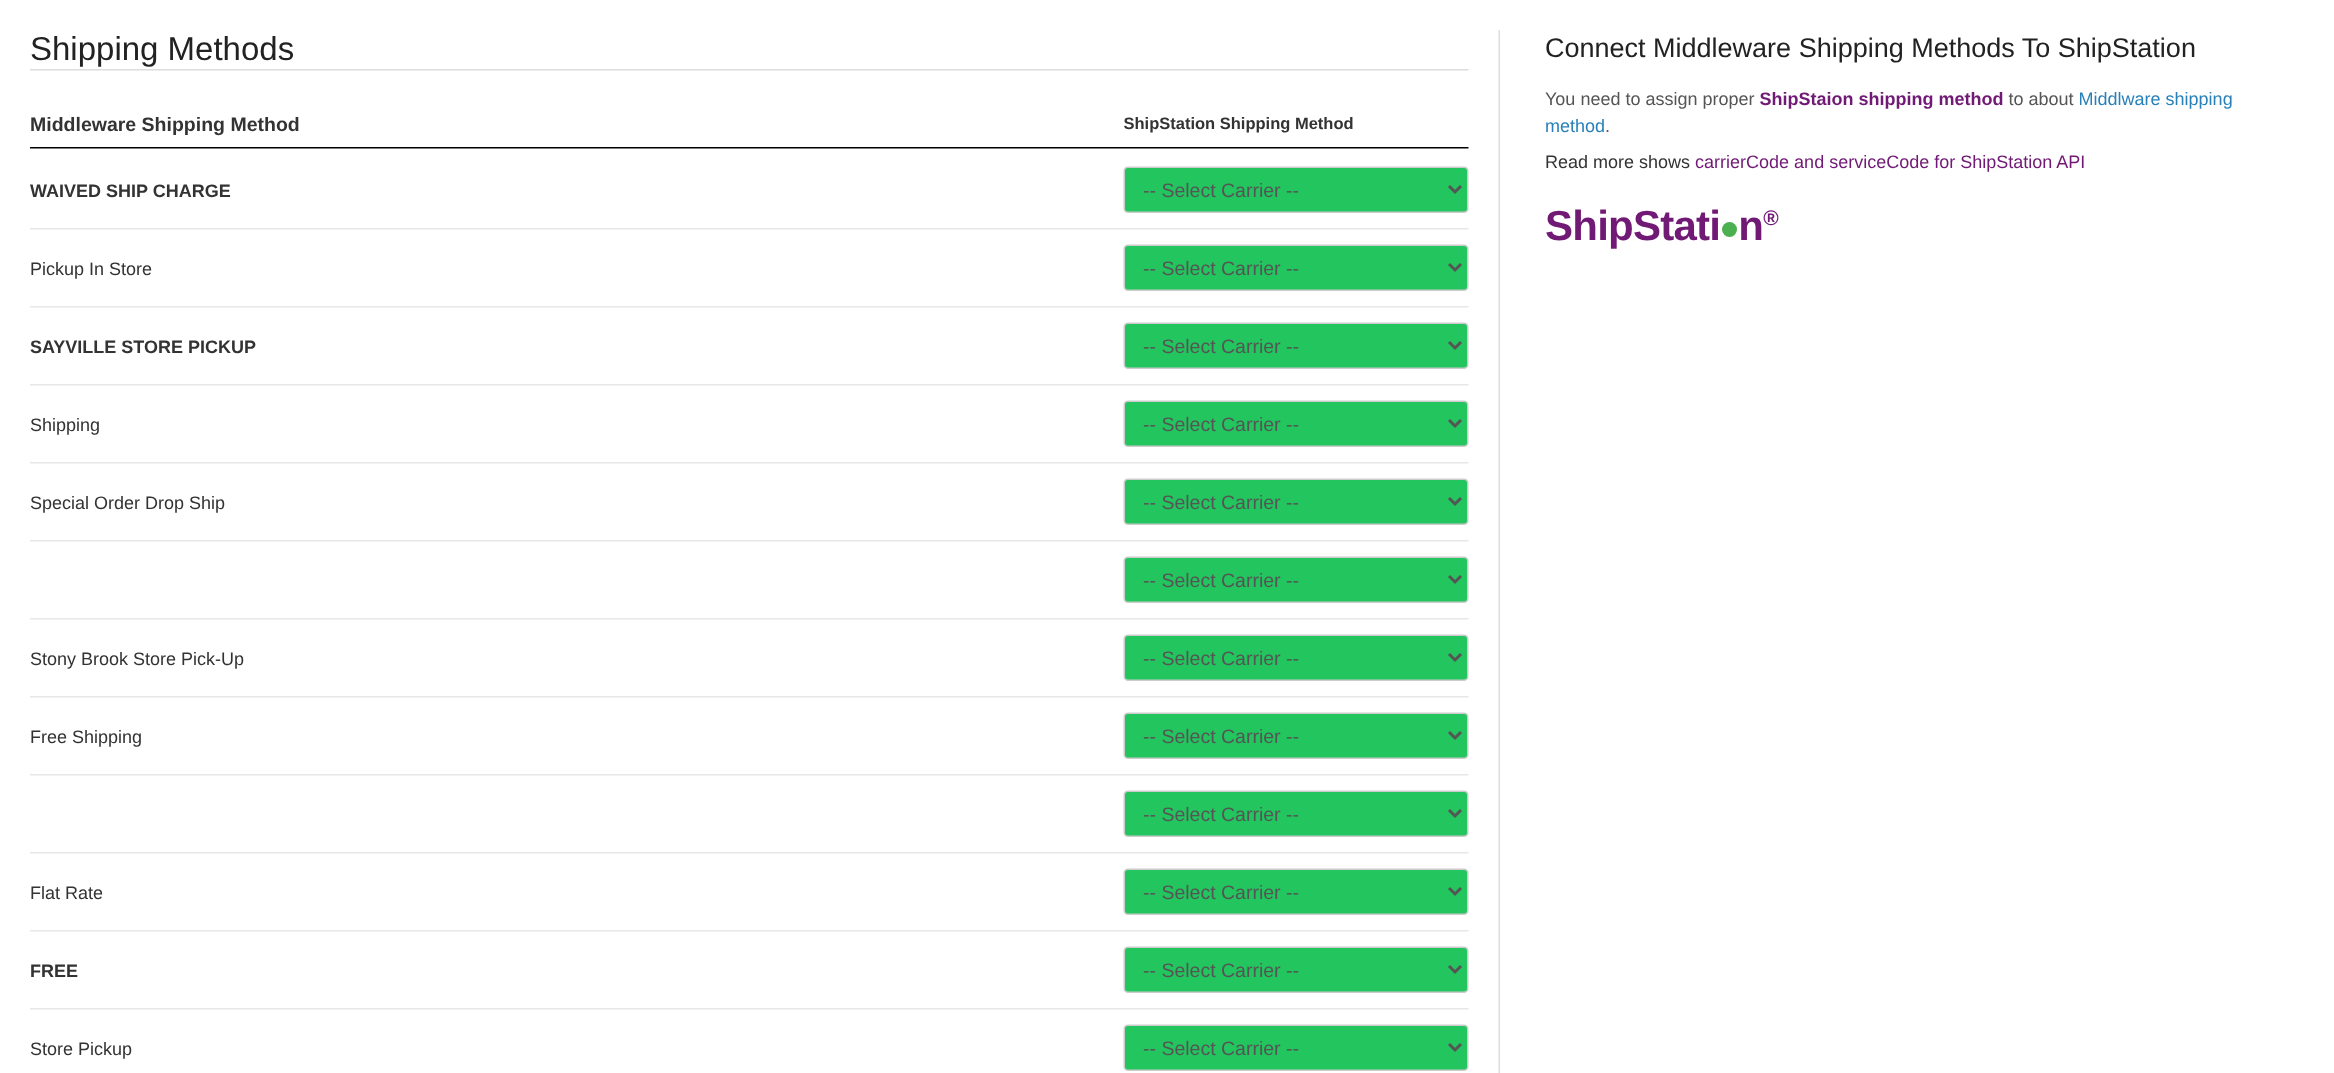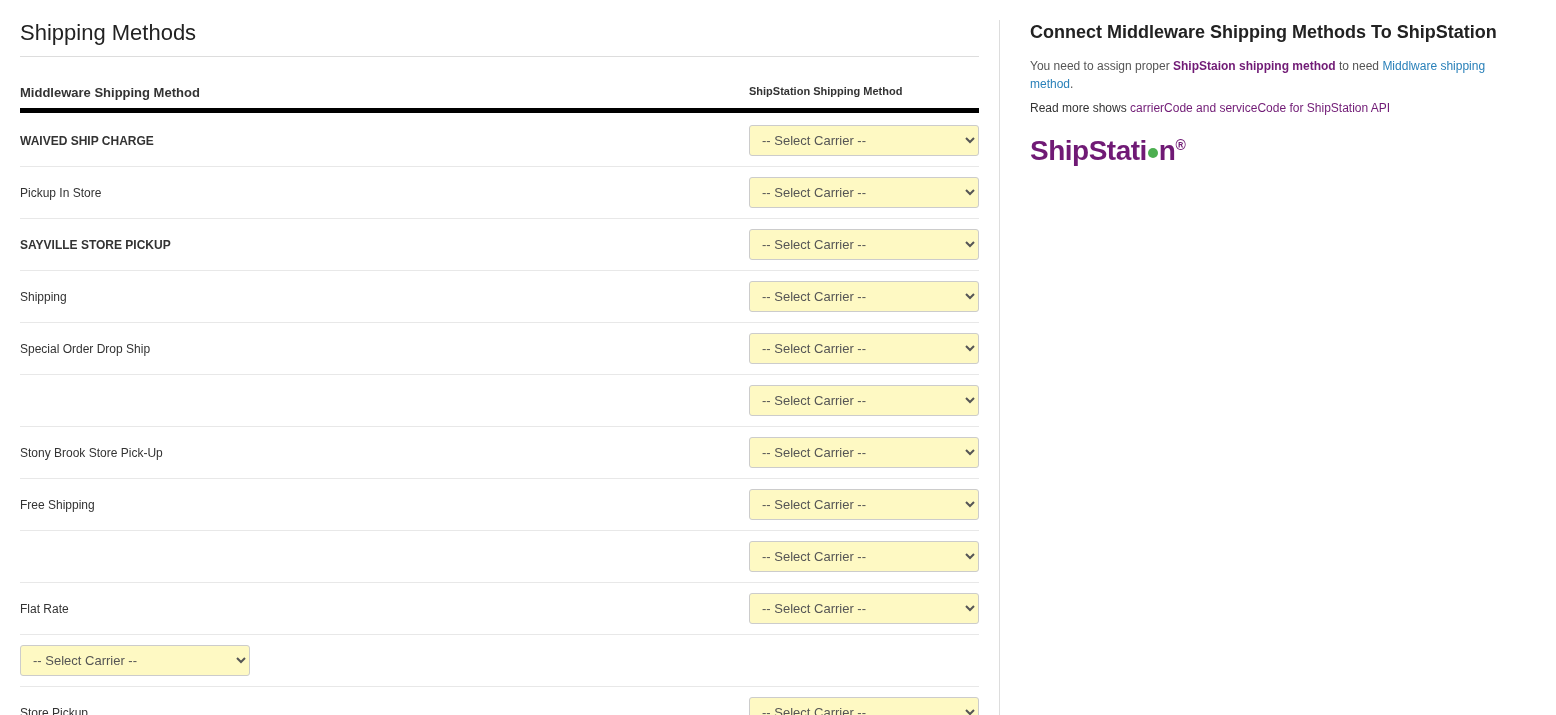"Shipping Methods" h1.page-title { padding-bottom: 10px -> 0 }
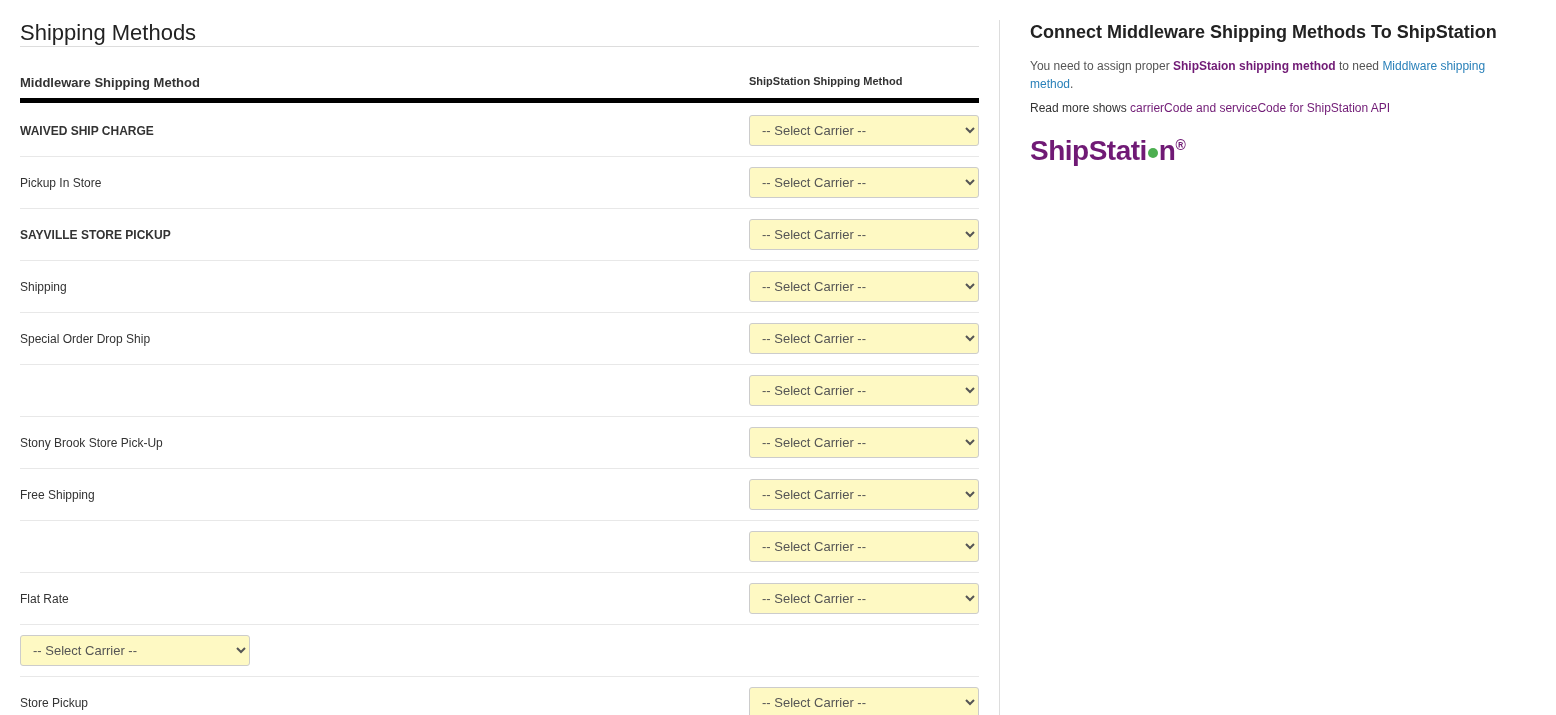"Connect Middleware Shipping Methods To" .sidebar-title { font-weight: bold -> normal }
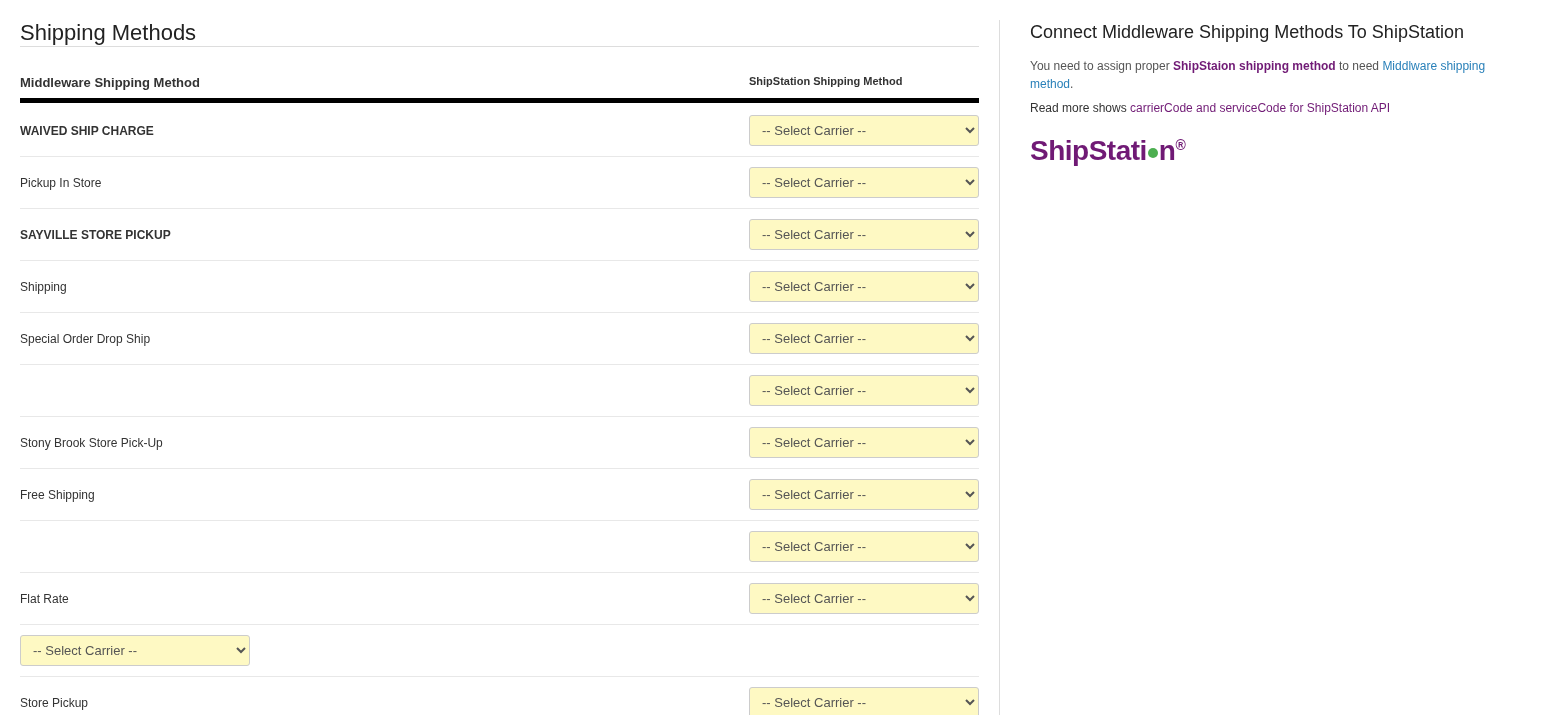"to need" span { text: need -> about }
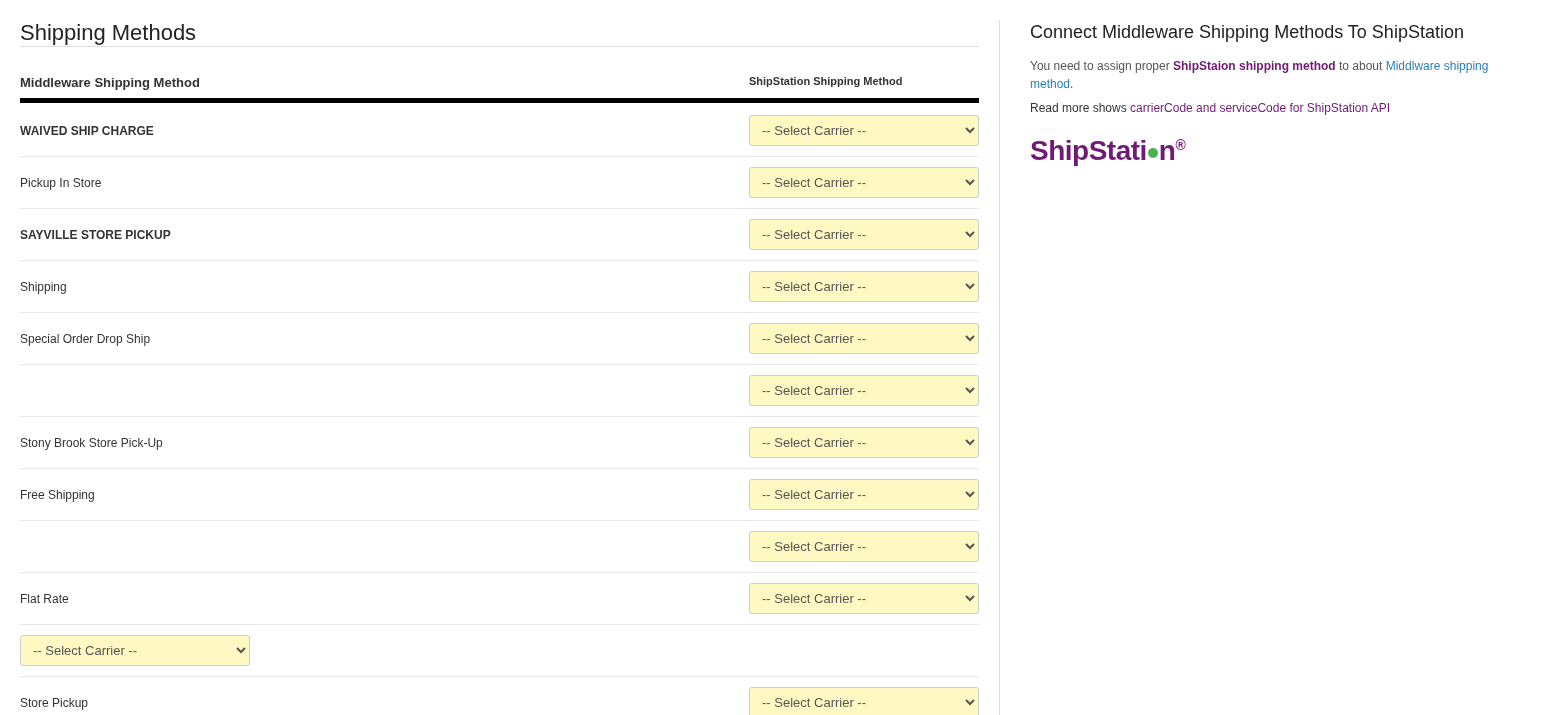"Middleware Shipping Method" .column-headers { align-items: none -> center; border-bottom: 5px solid #000000 -> 1px solid #000000 }
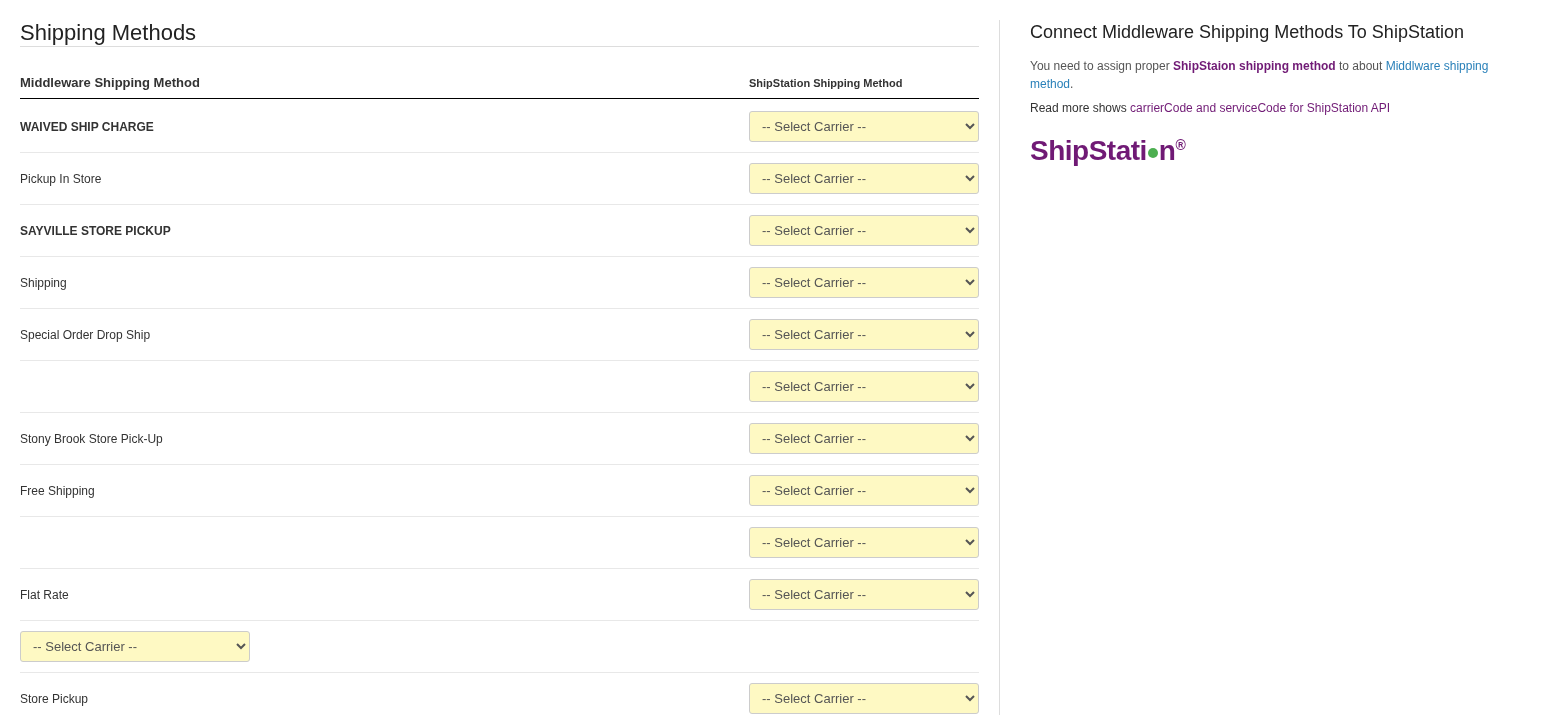"-- Select Carrier --" .carrier-select { background-color: #fef9c3 -> #22c55e }
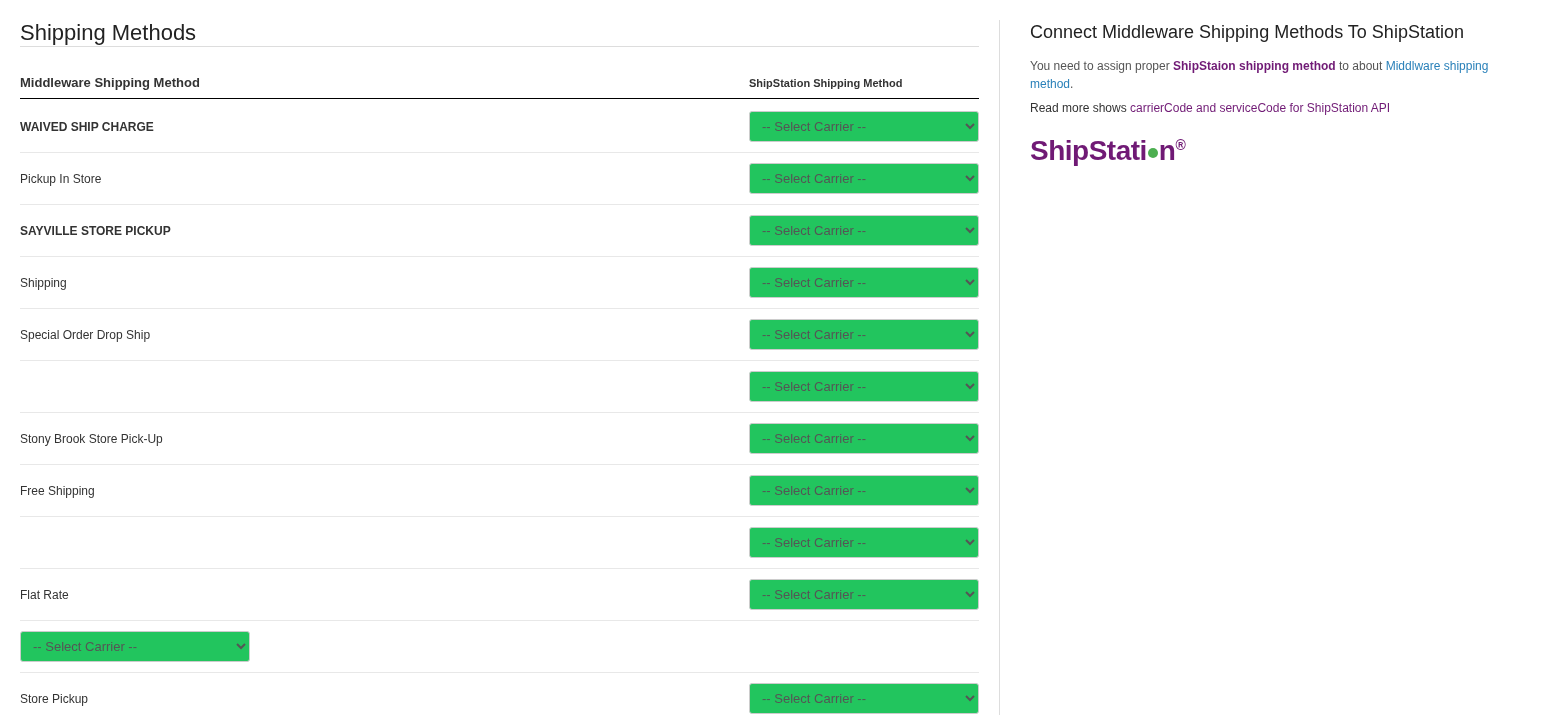"FREE" div.middleware-name { html: none -> <div>FREE</div> }
